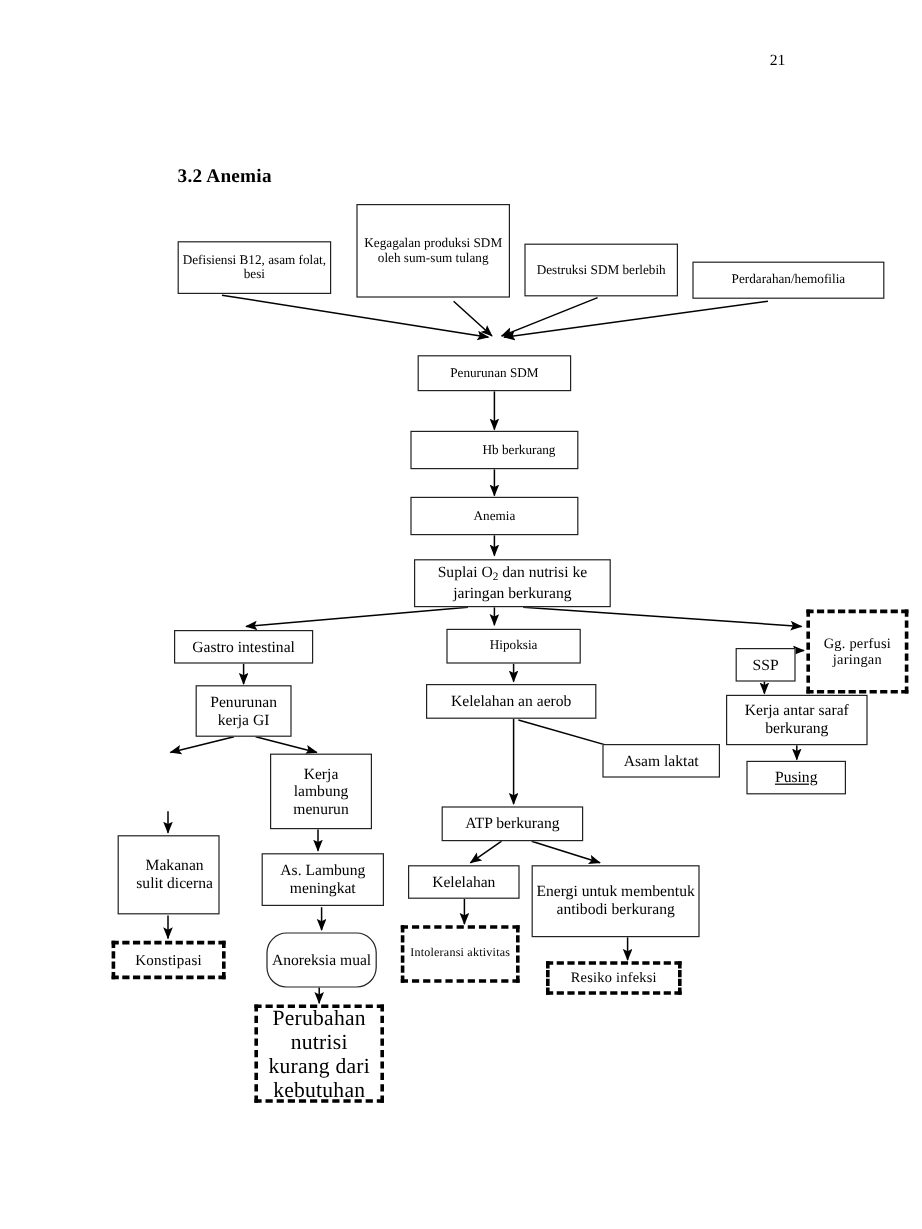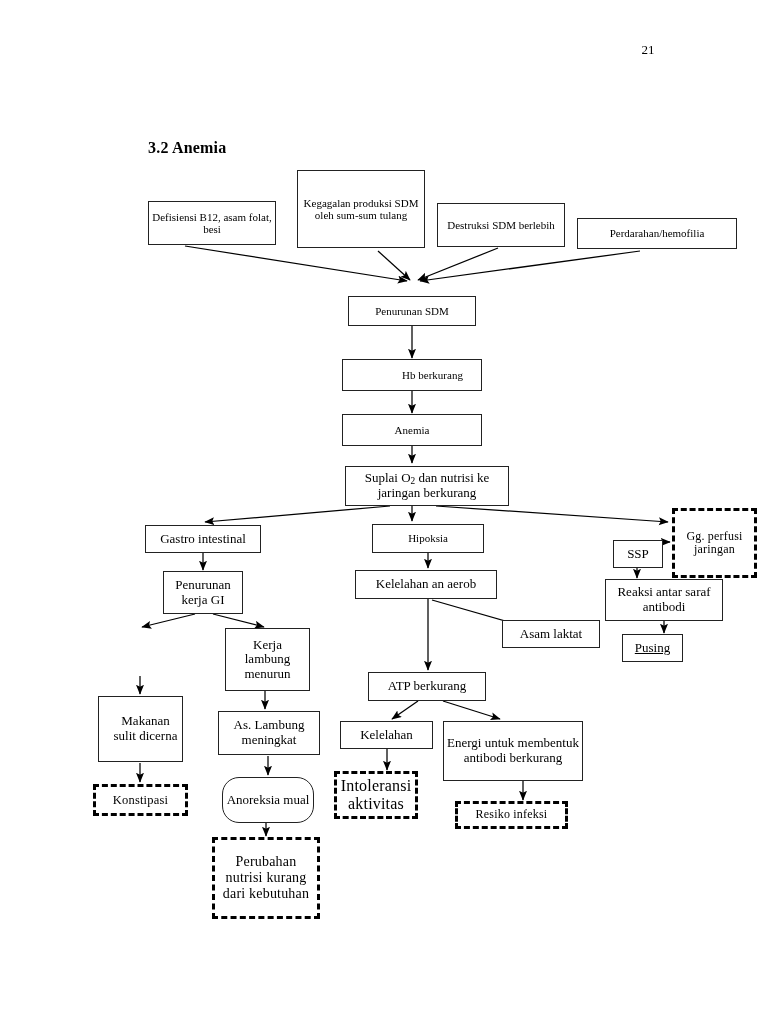"Reaksi antar saraf antibodi" div.node { text: Reaksi antar saraf antibodi -> Kerja antar saraf berkurang }
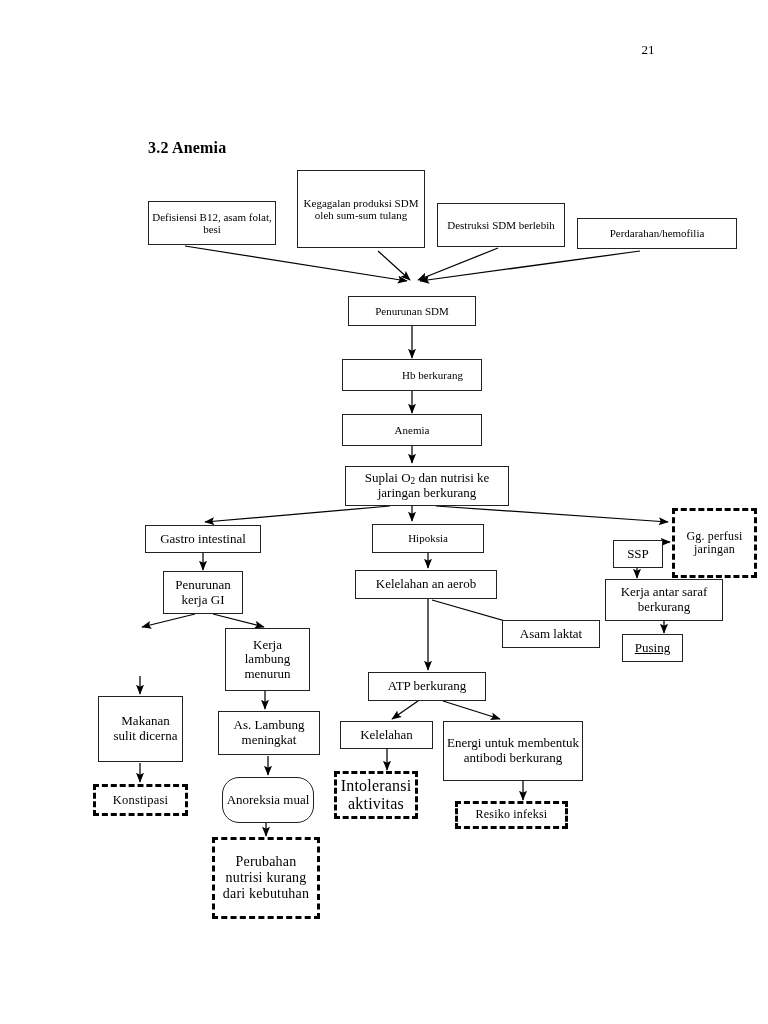"Pusing" div.node { width: 61px -> 83px }
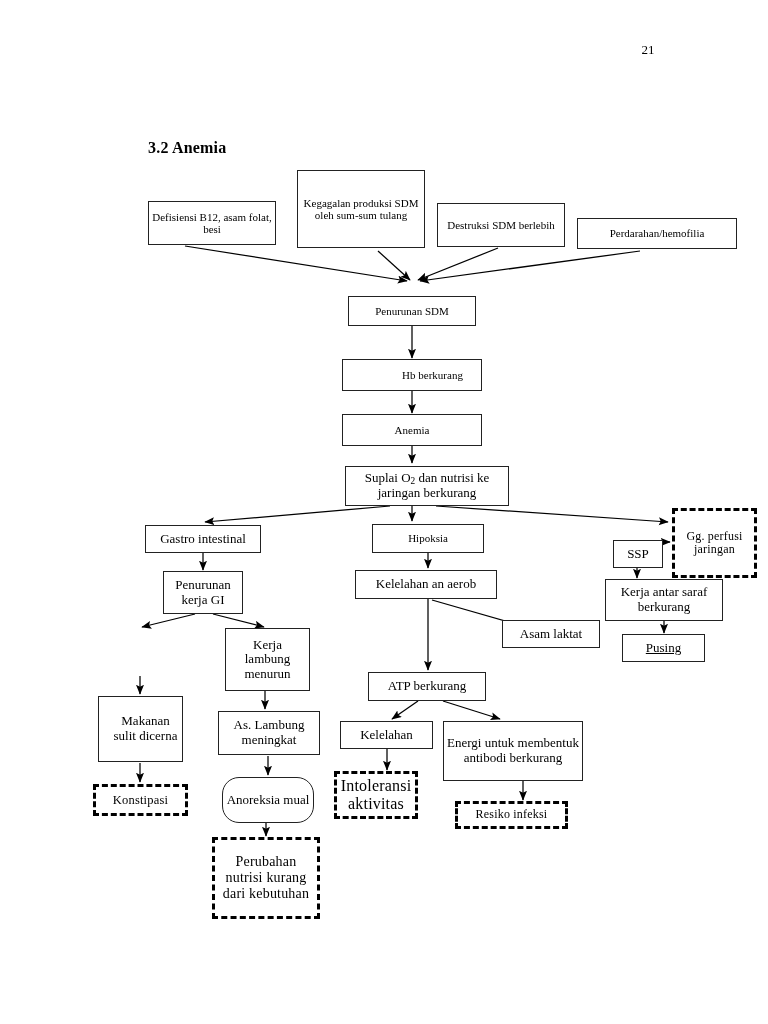"Intoleransi aktivitas" div.node { font-size: 16px -> 10px; width: 84px -> 99px }
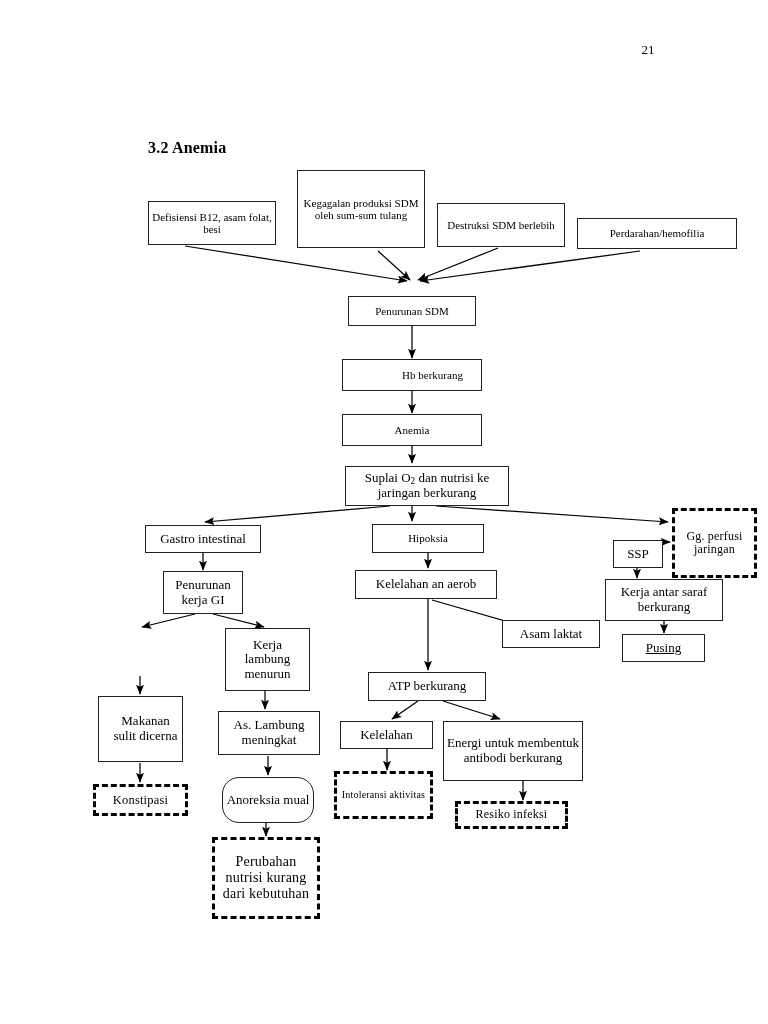"Perubahan nutrisi kurang dari kebutuhan" div.node { font-size: 14px -> 18px }
